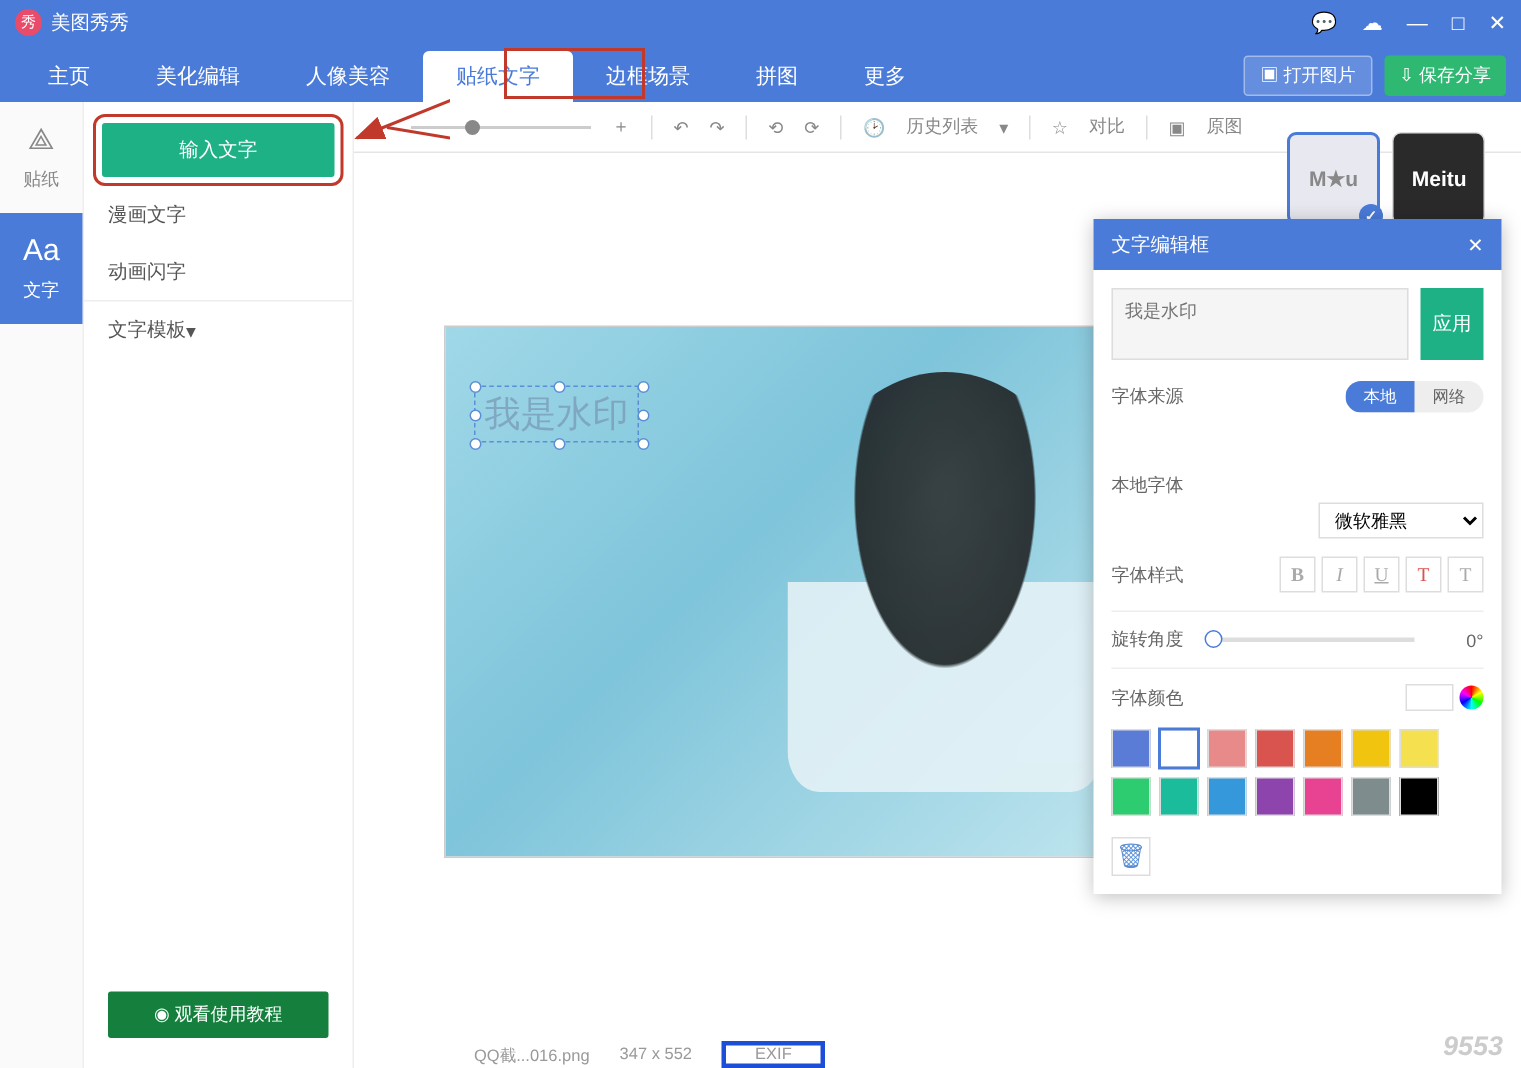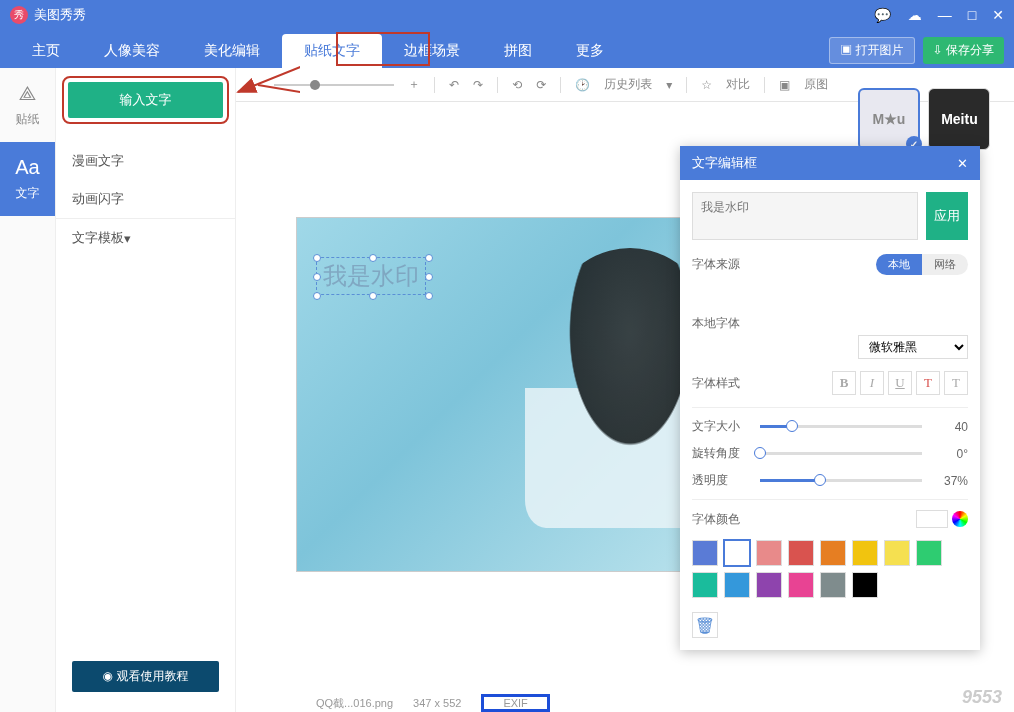"人像美容" div.maintab { order: before "美化编辑" -> after "美化编辑" }
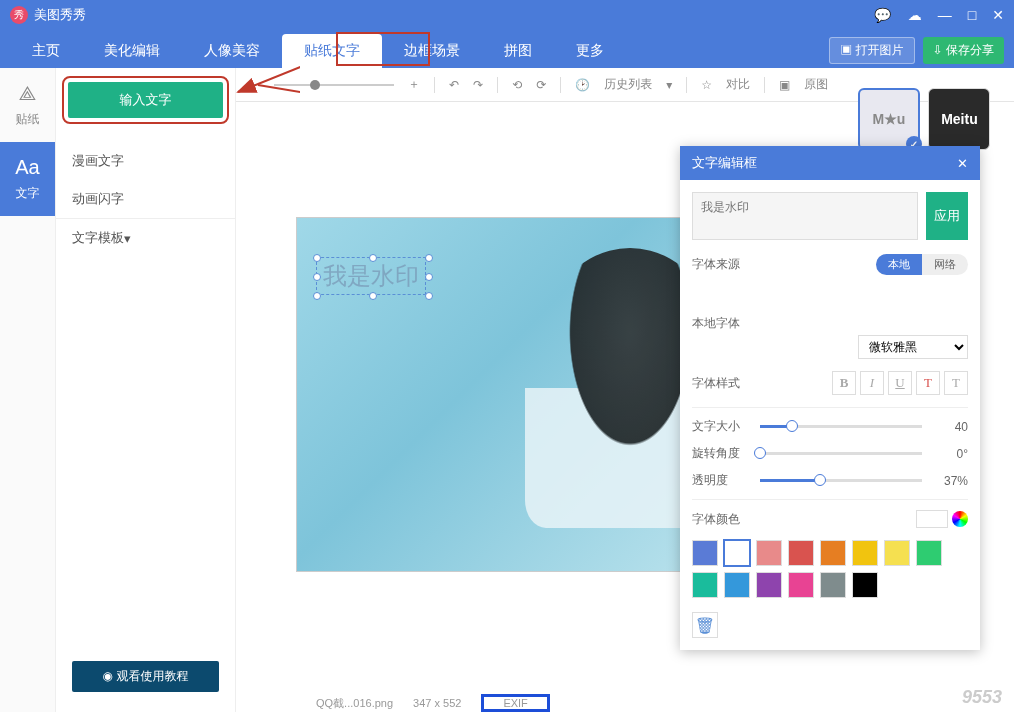"输入文字" .btn-maintext { margin: 6px 12px 24px -> 6px 12px 6px }
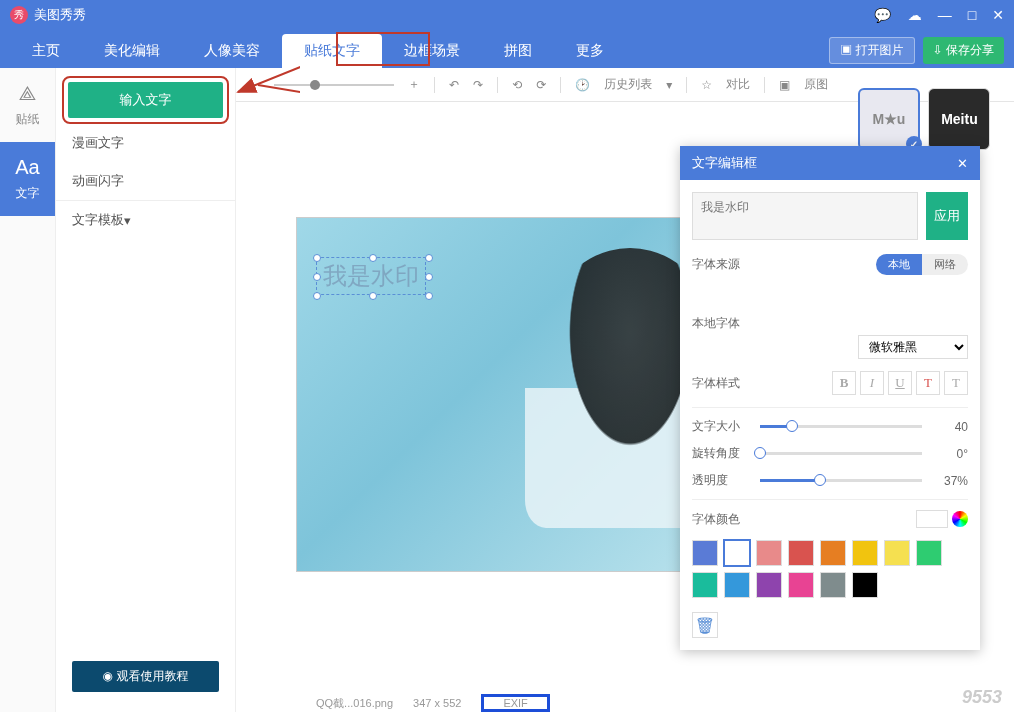"文字编辑框" .popup { right: 34px -> 13px; width: 300px -> 272px }
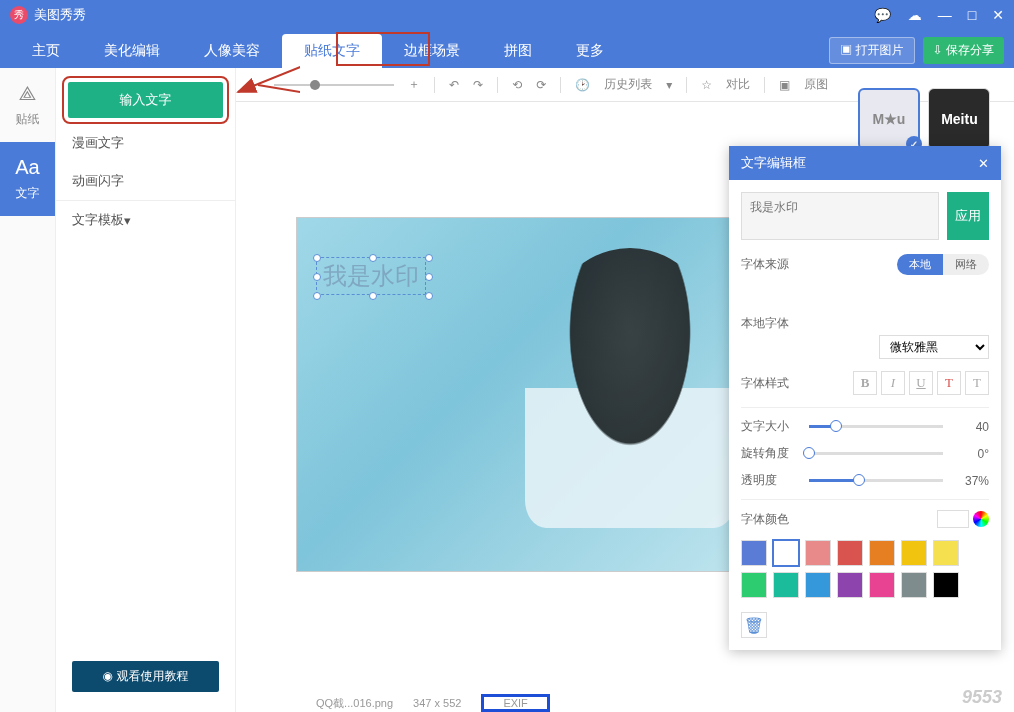"文字大小" div.slider-row { html: <div> <span>文字大小</span> <div> <div></div> <div></div> </div> <span>40</span> </div> -> none }
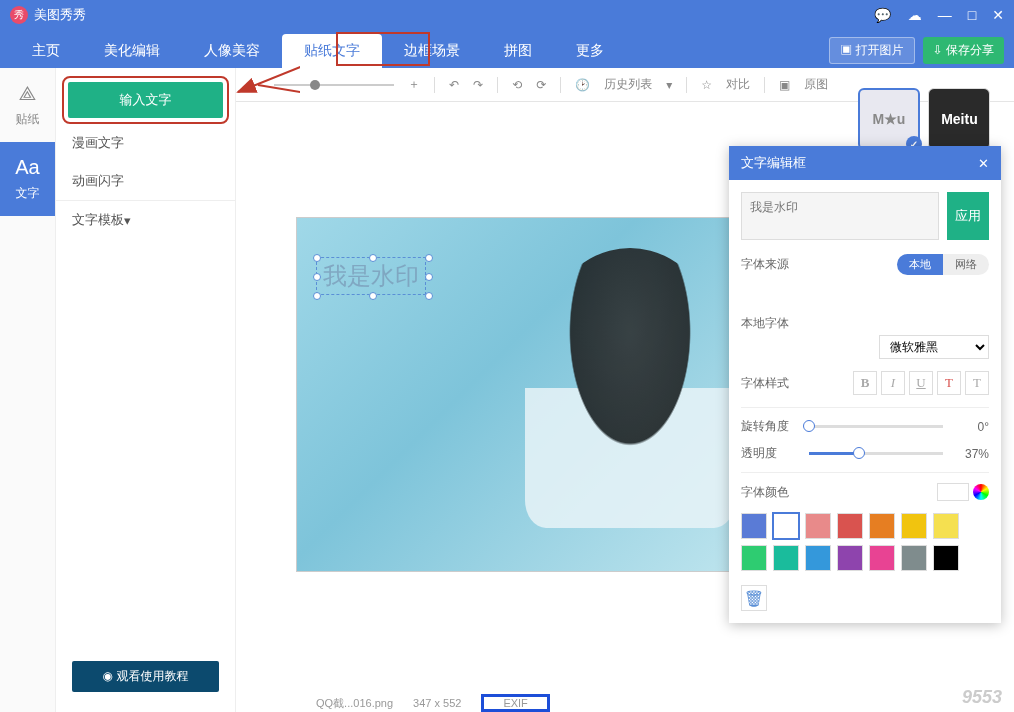"透明度" div.slider-row { html: <div> <span>透明度</span> <div> <div></div> <div></div> </div> <span>37%</span> </div> -> none }
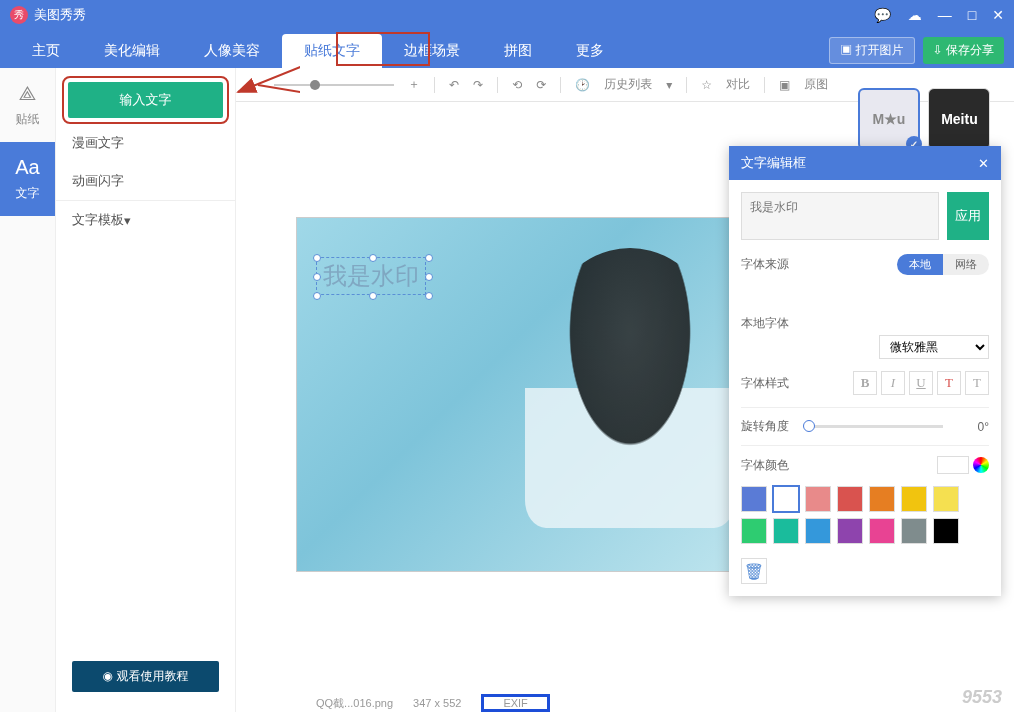"◉ 观看使用教程" .btn-tutorial { background: #0c4a6e -> #15803d }
